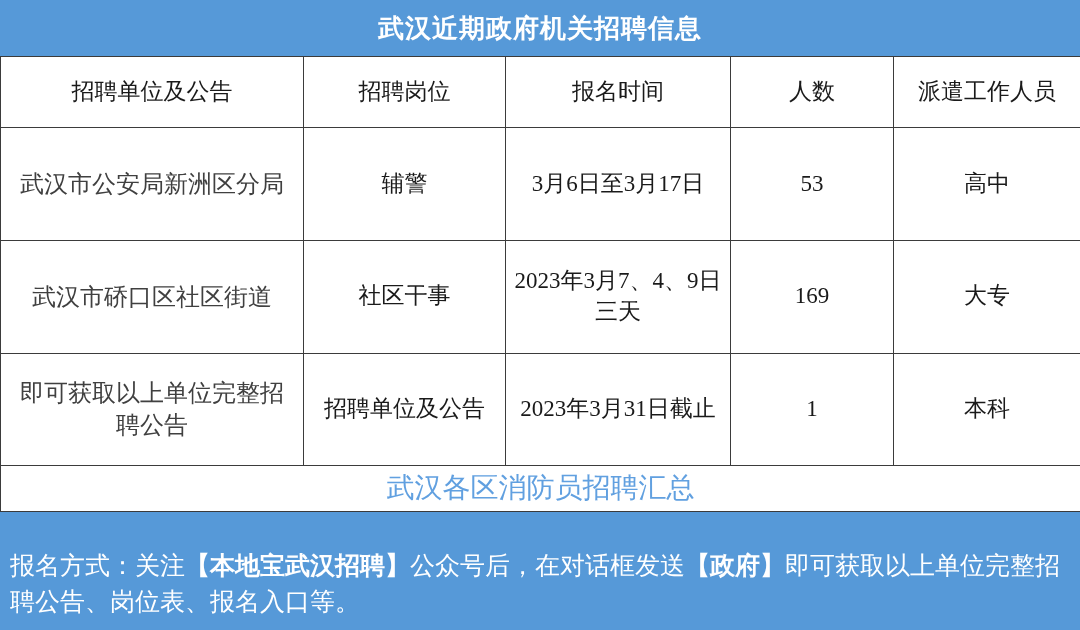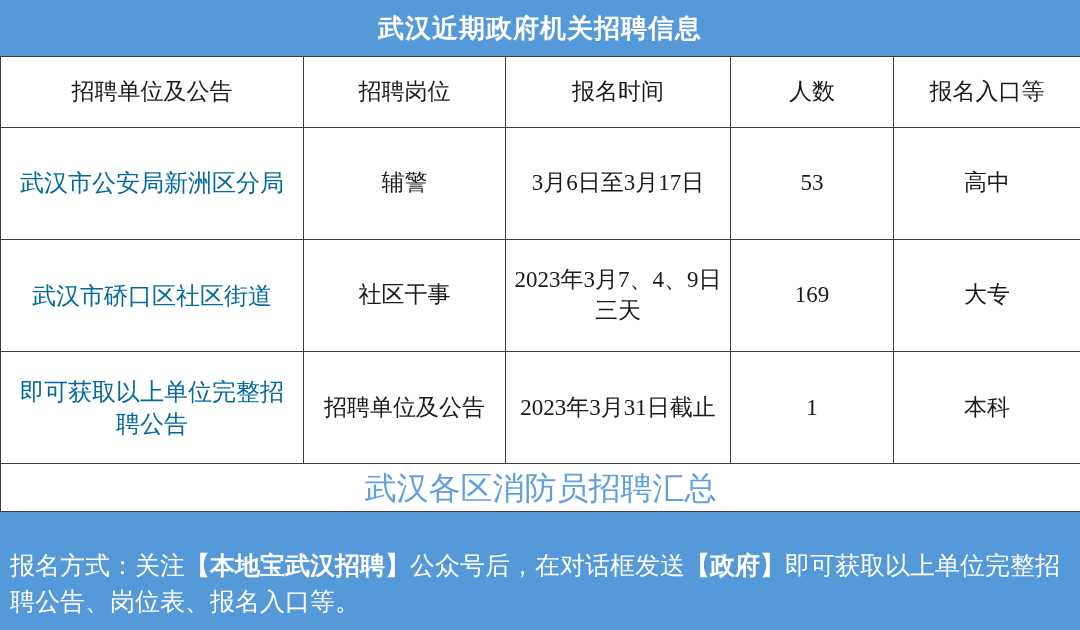"报名入口等" th { text: 报名入口等 -> 派遣工作人员 }
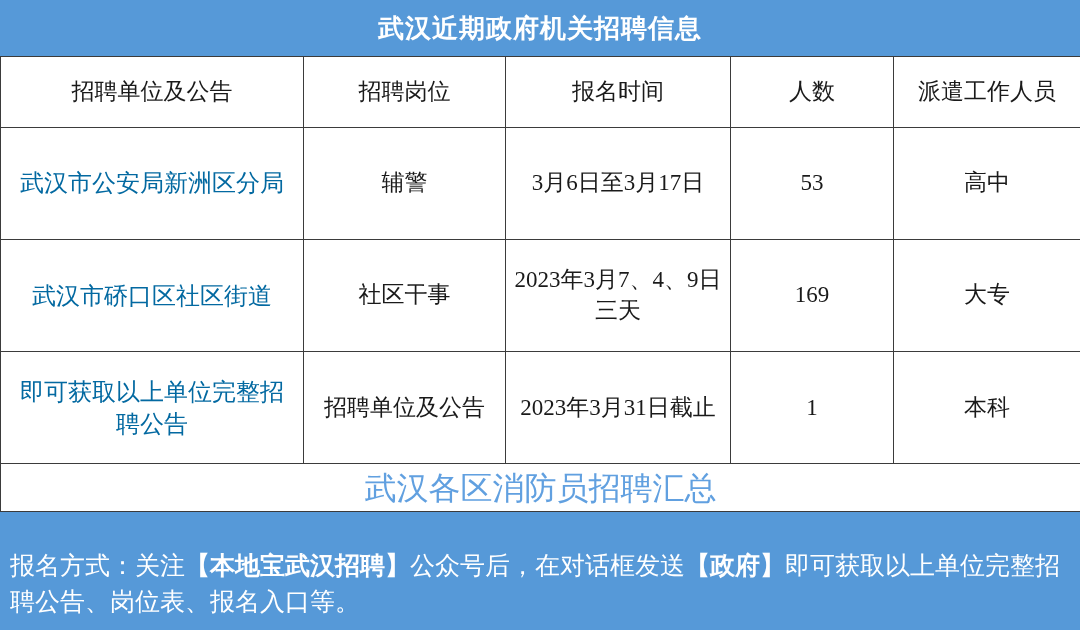"武汉市公安局新洲区分局" td.org-cell { color: #0369a1 -> #404040 }
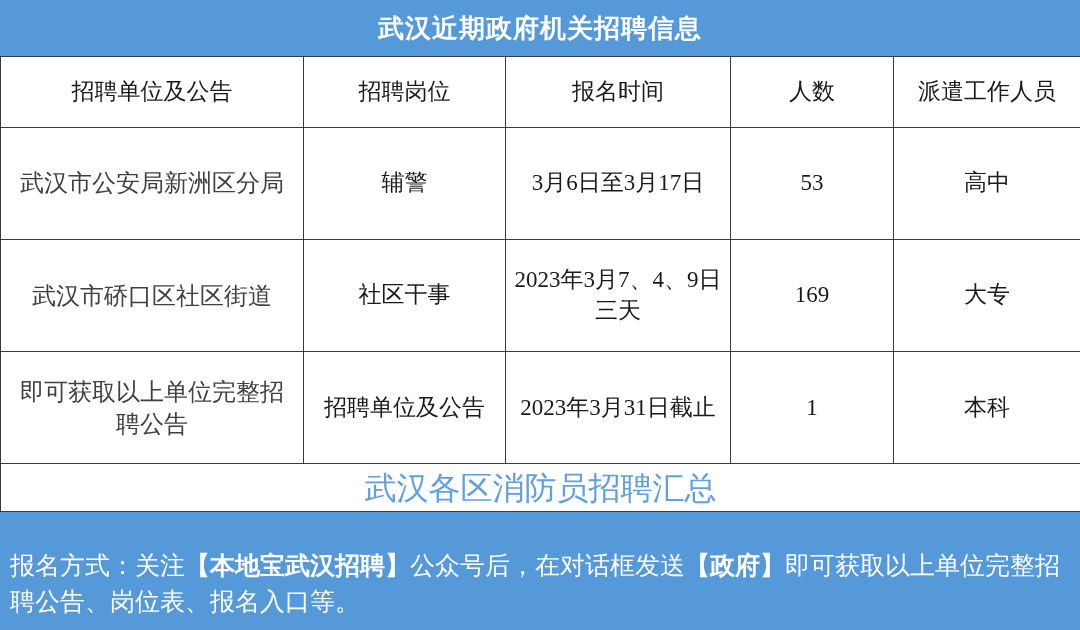"武汉各区消防员招聘汇总" td.summary-cell { font-size: 32px -> 28px }
